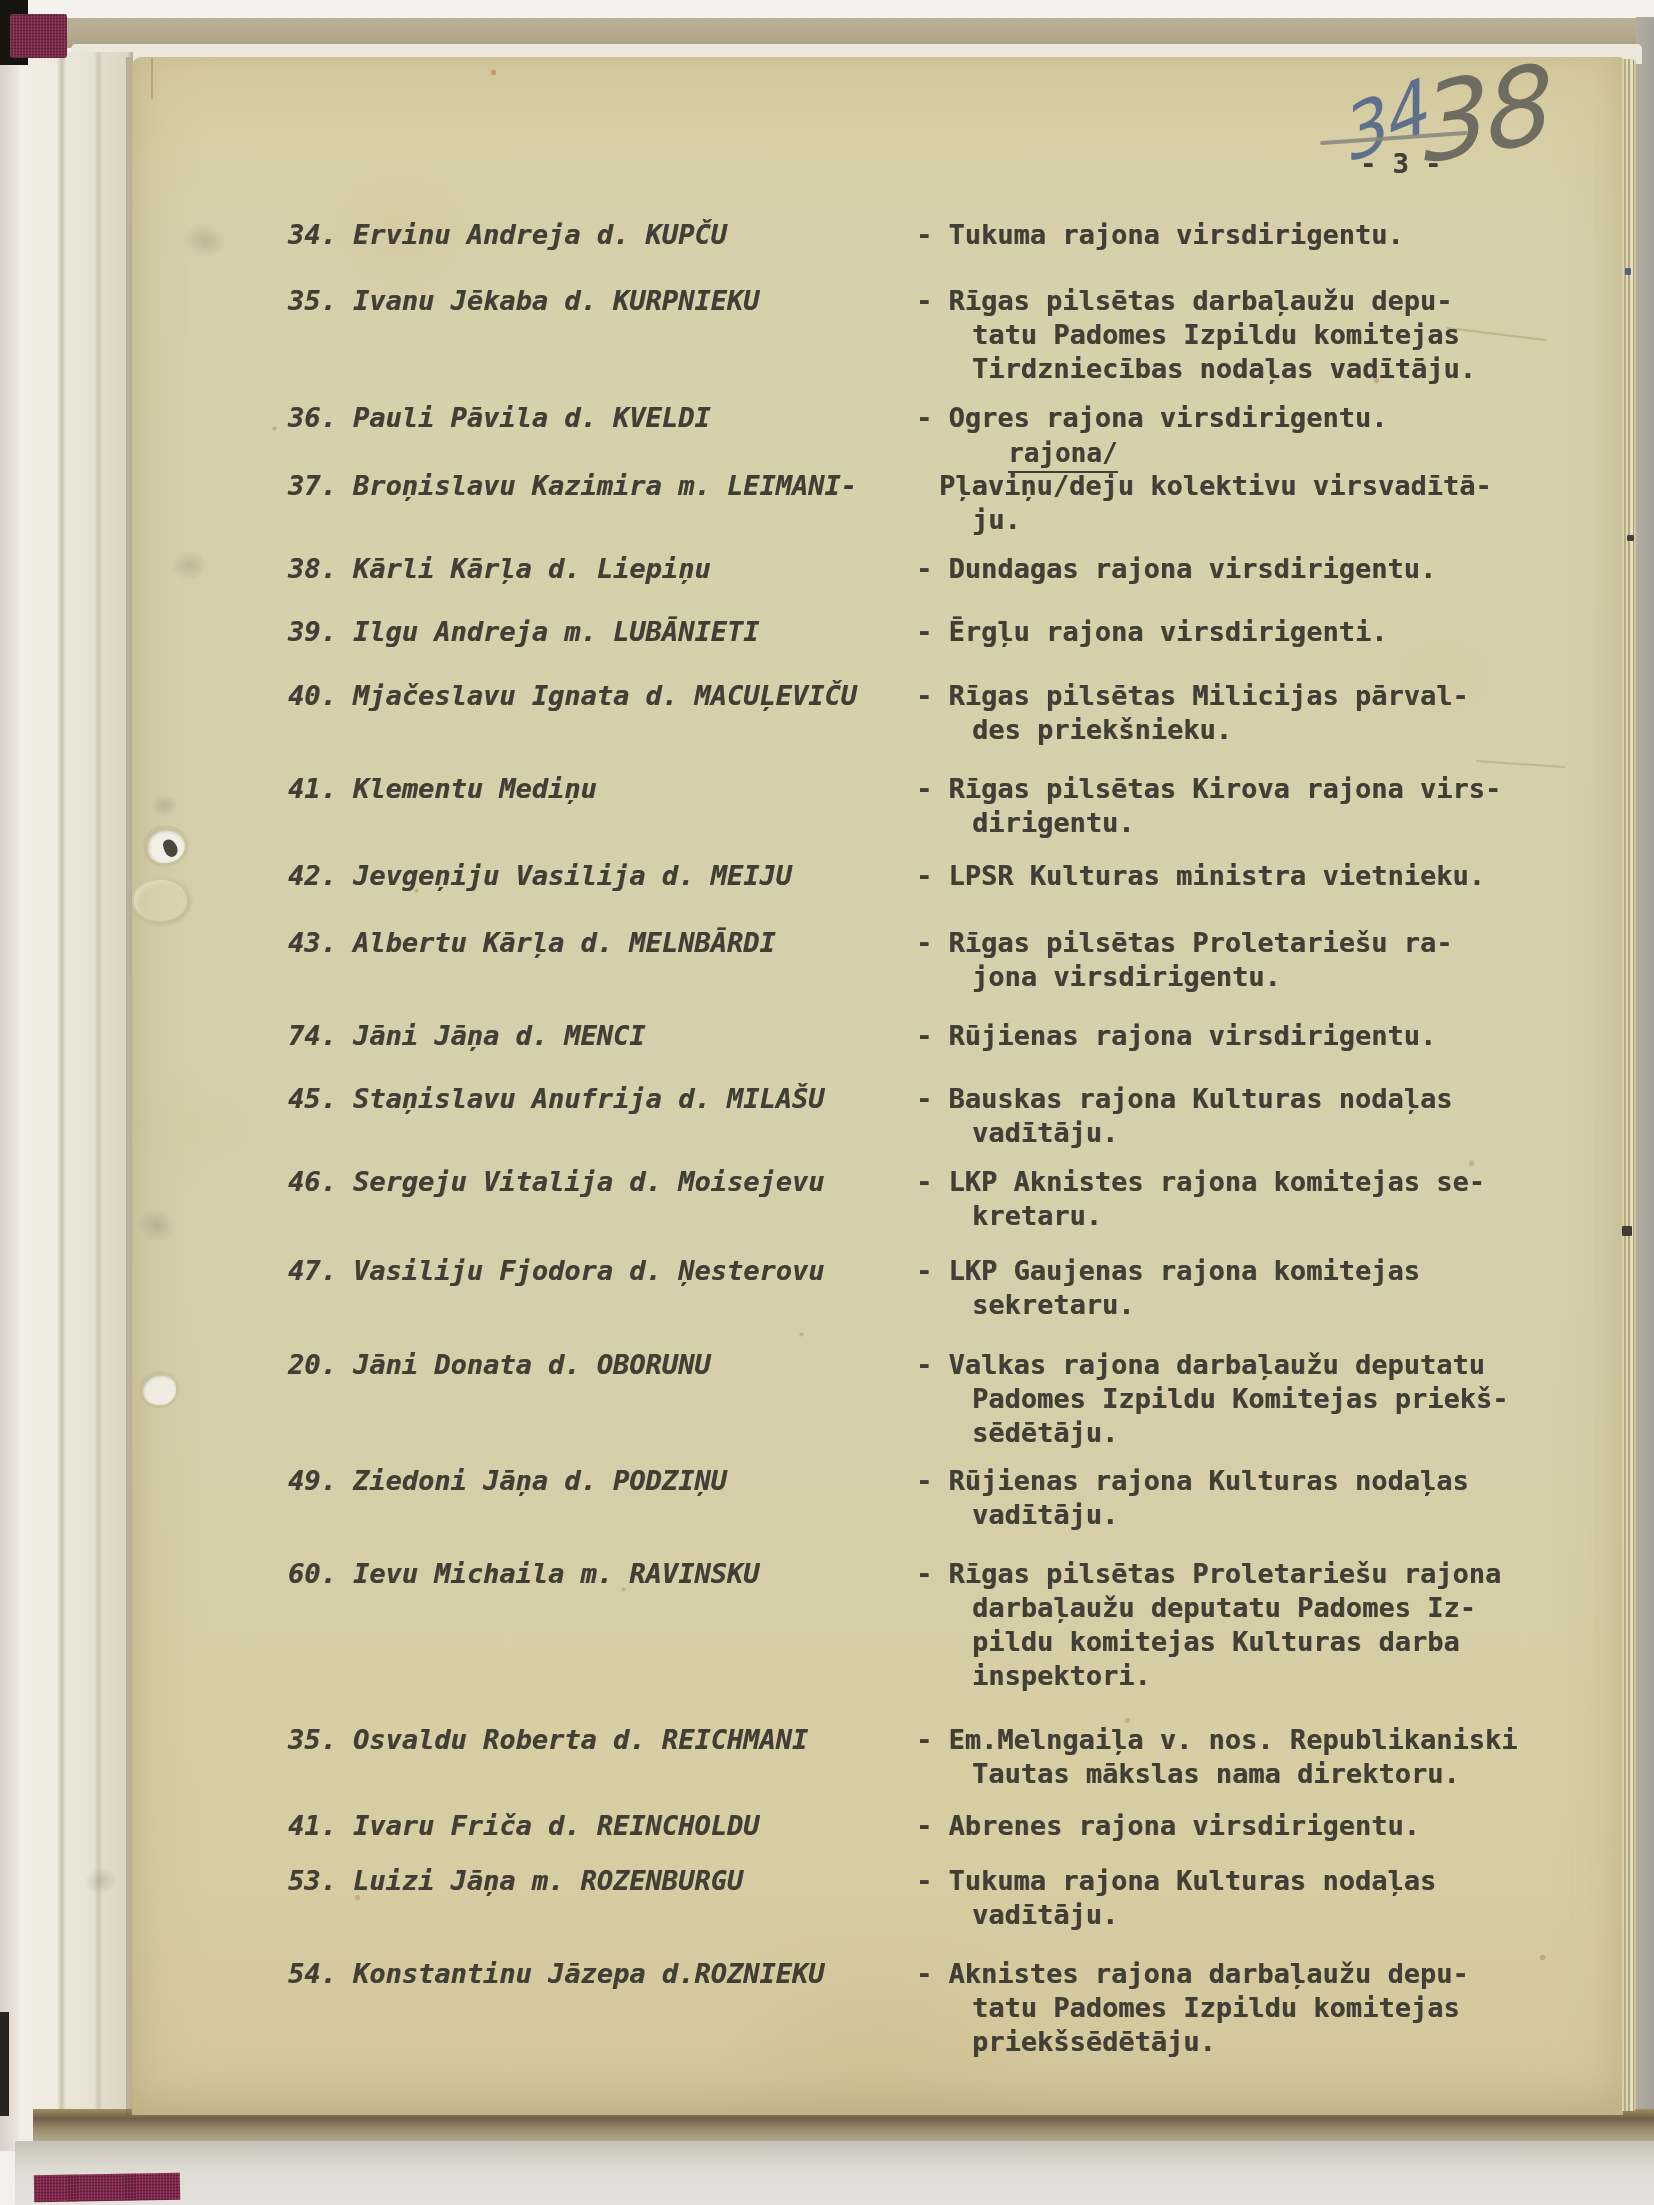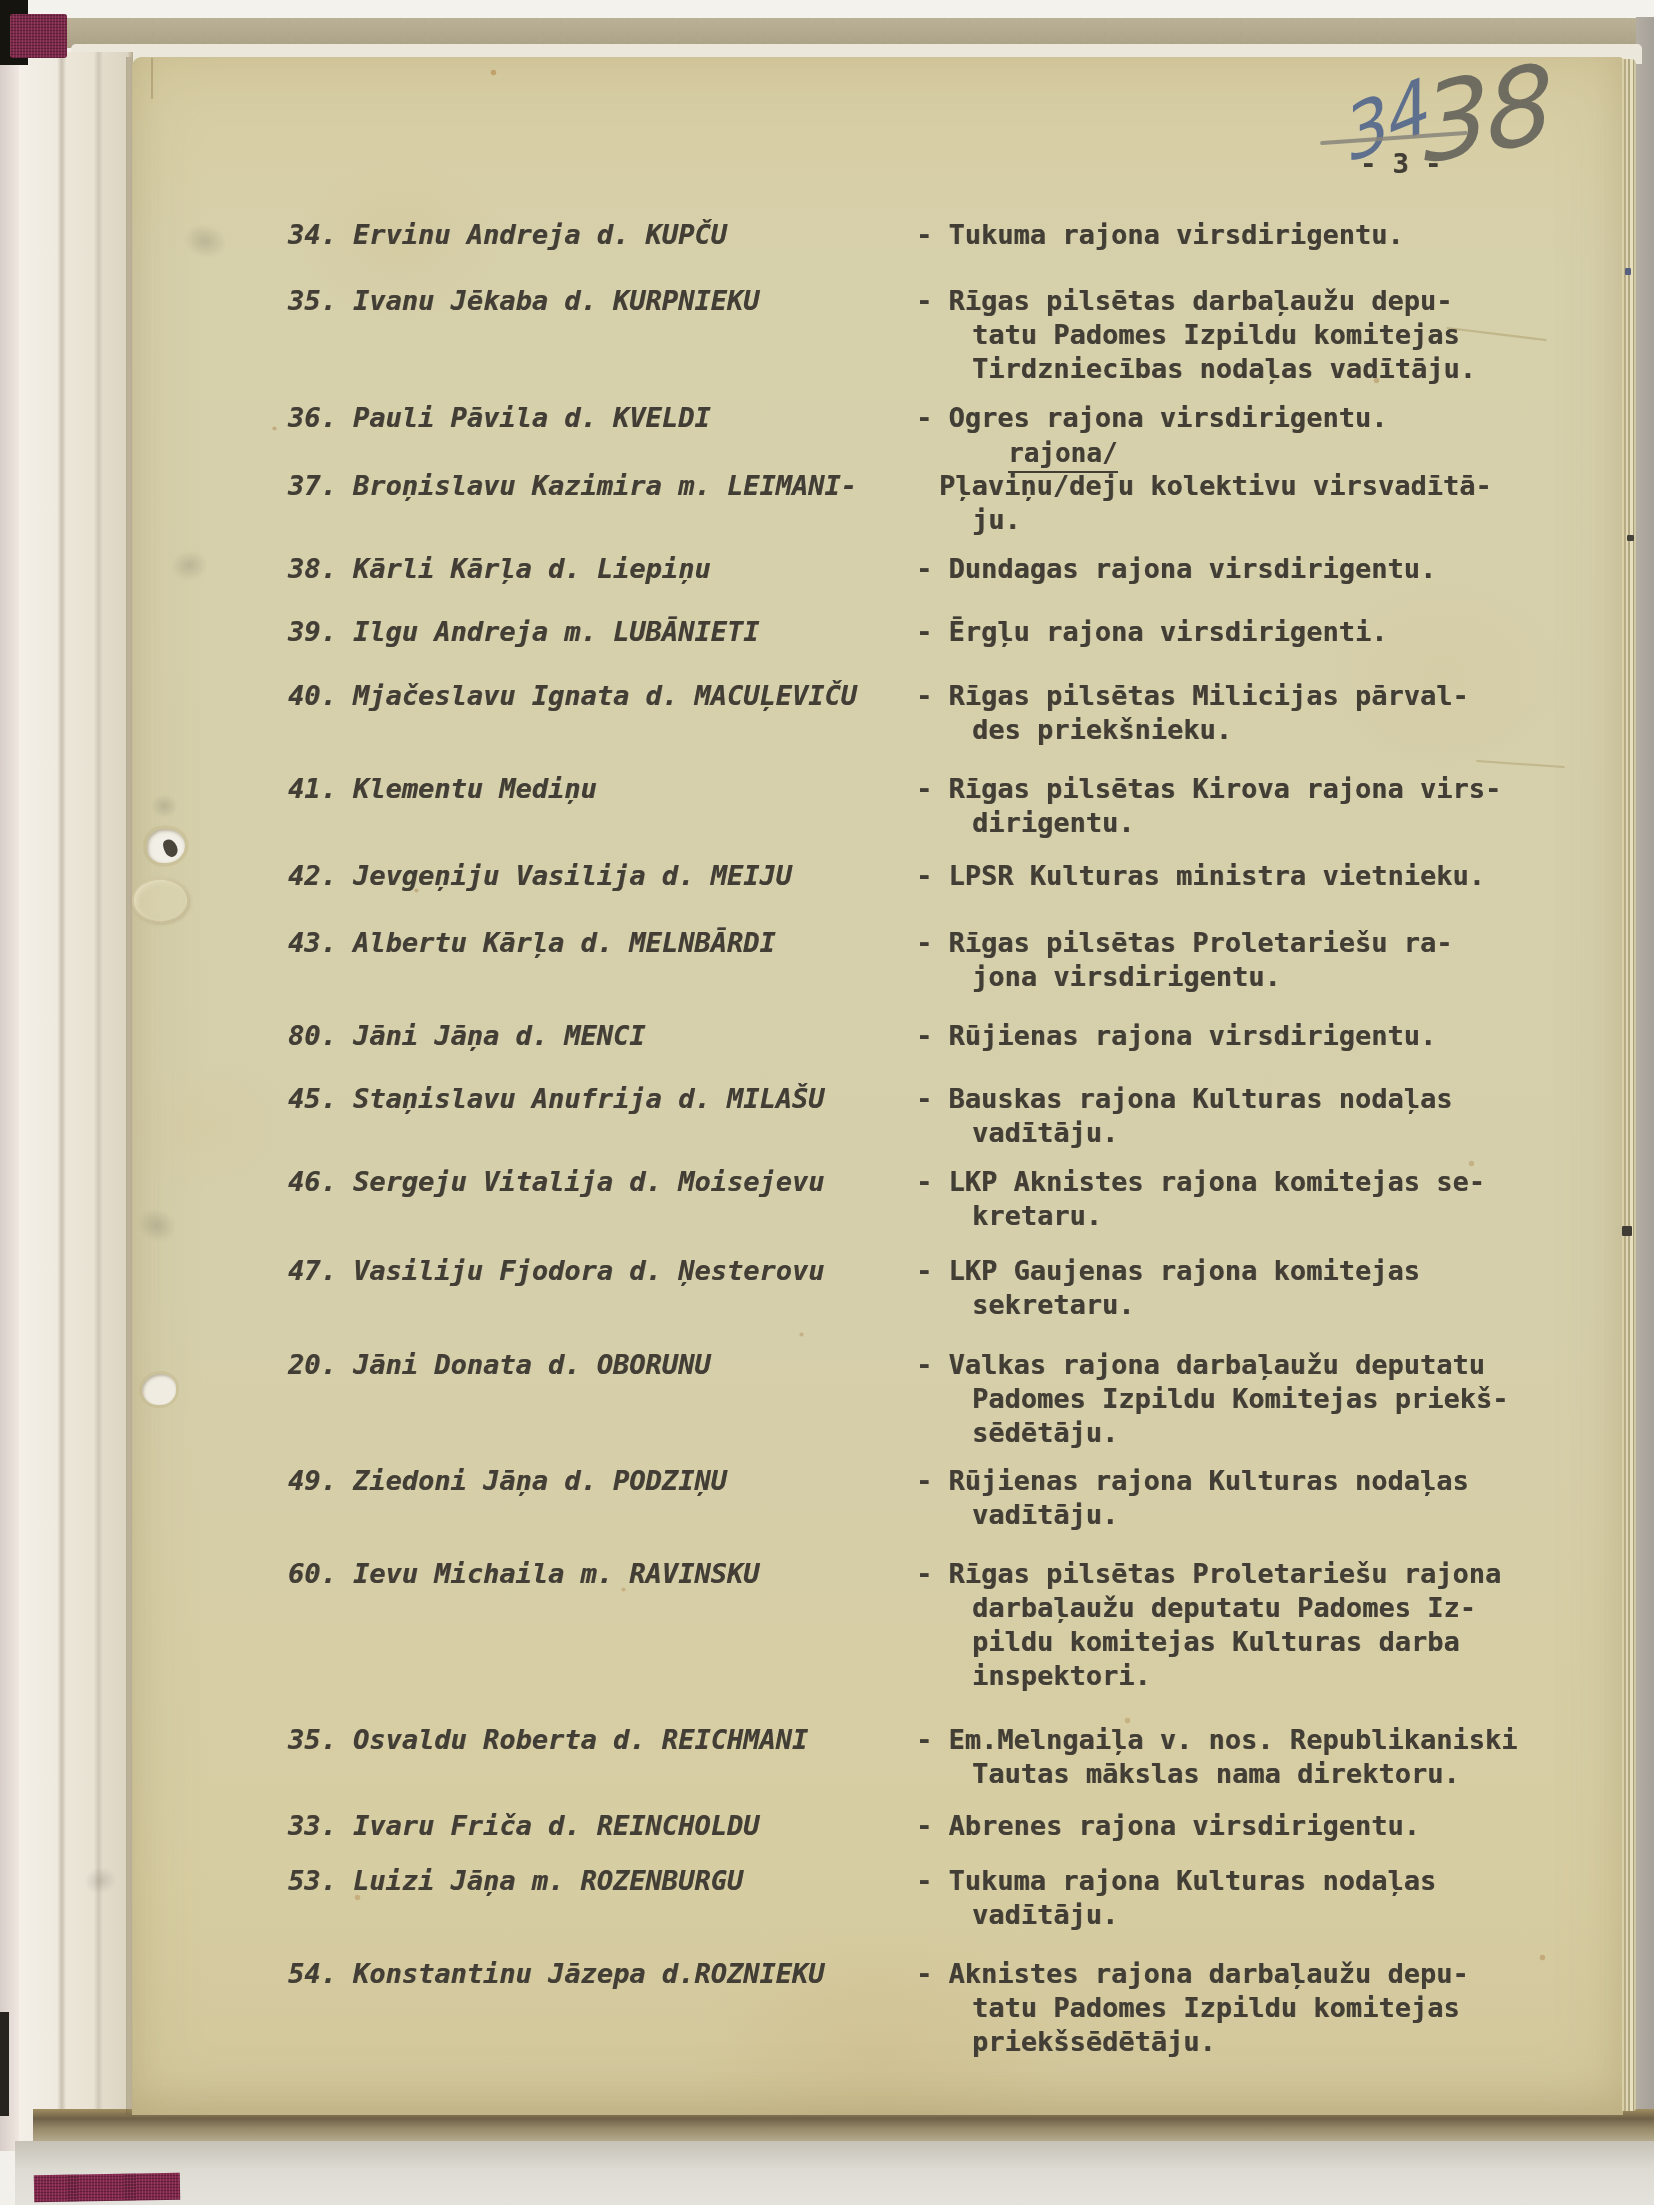"80. Jāni Jāņa d. MENCI" span.typed { text: 80 -> 74 }
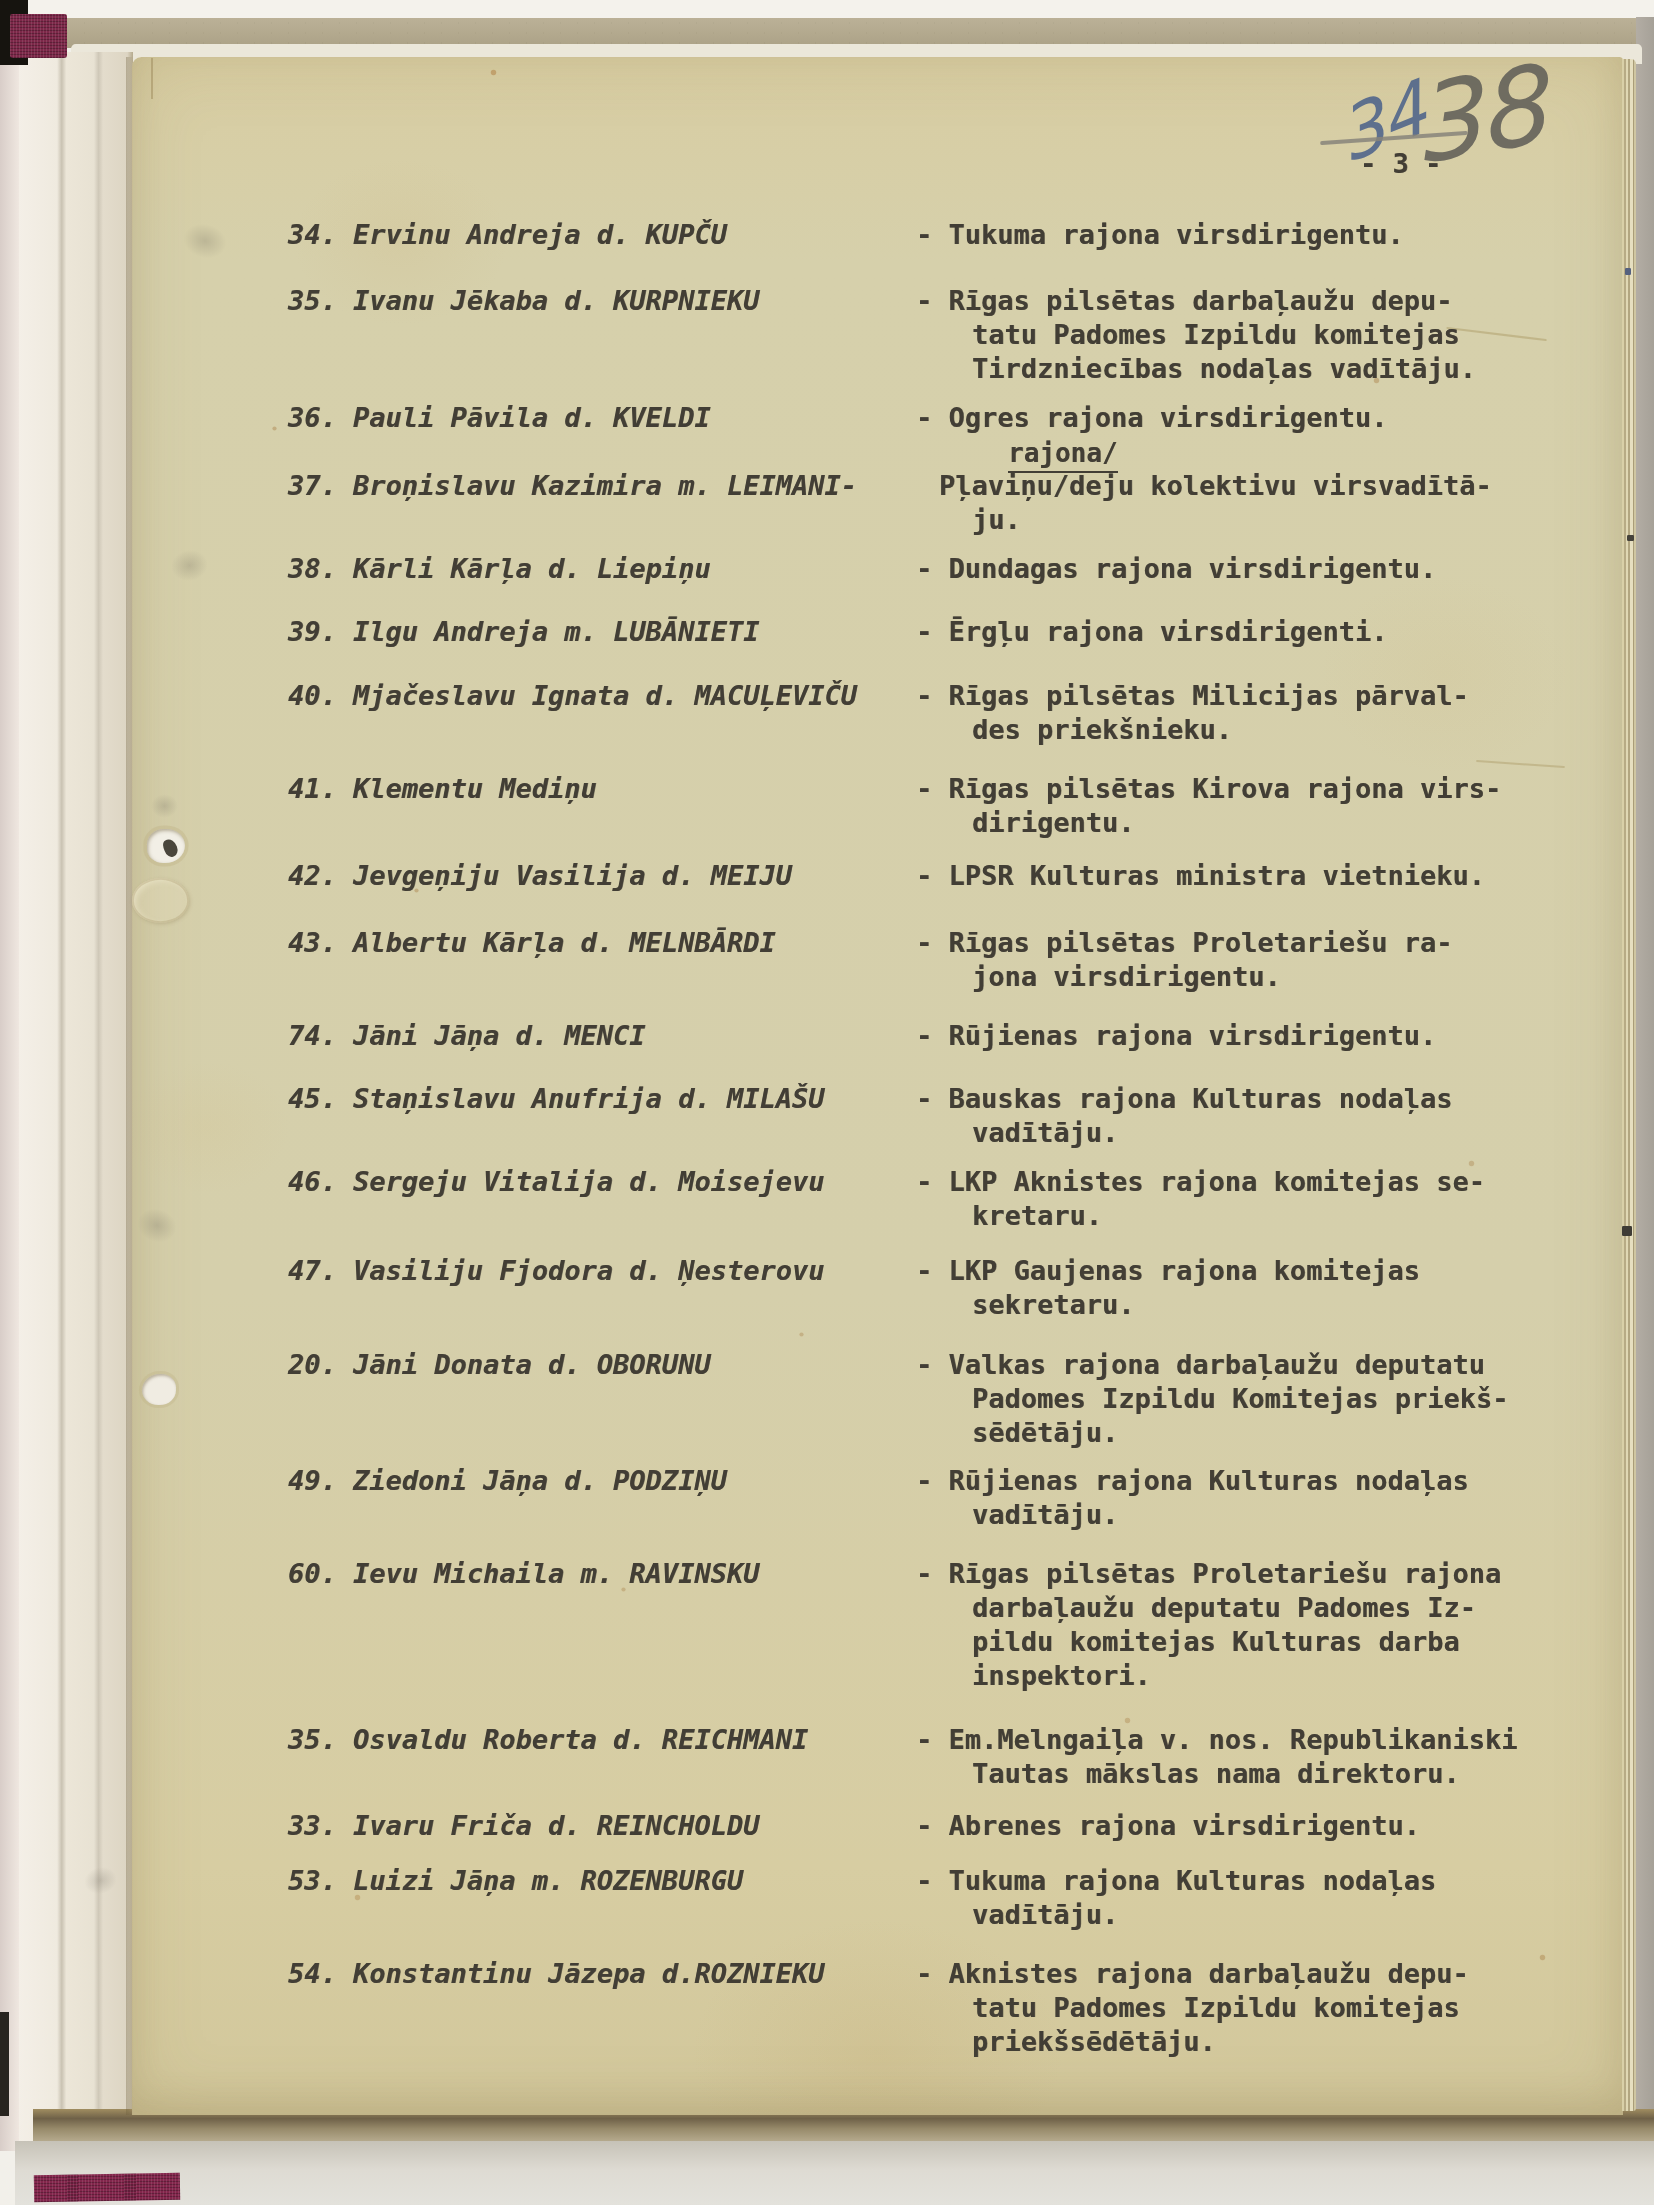"33. Ivaru Friča d. REINCHOLDU" span.typed { text: 33 -> 41 }
